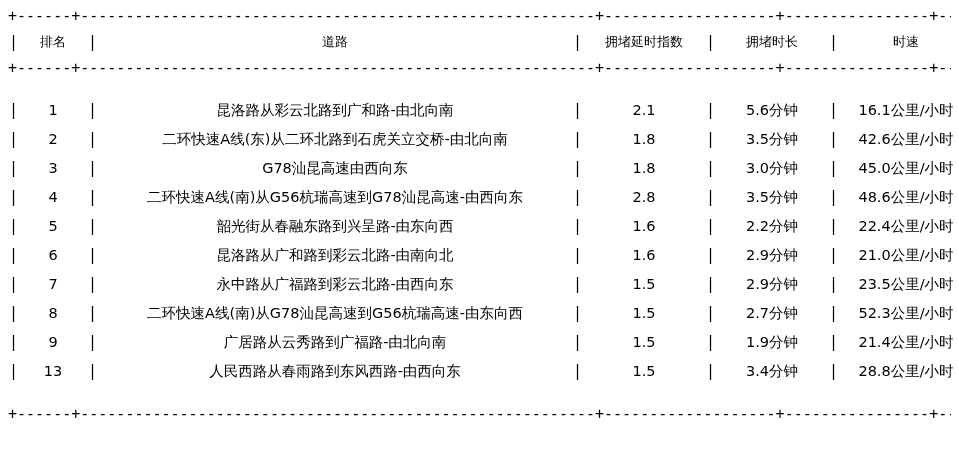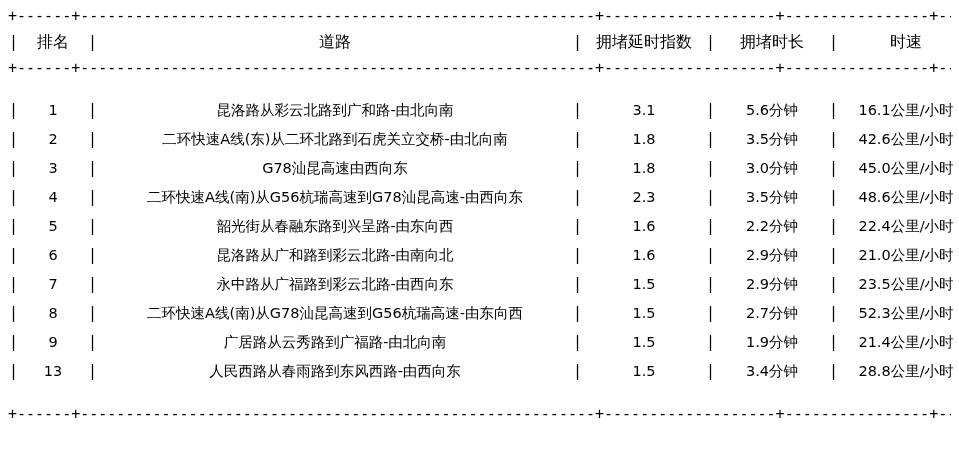"排名" .head-cell { font-size: 16px -> 13px }
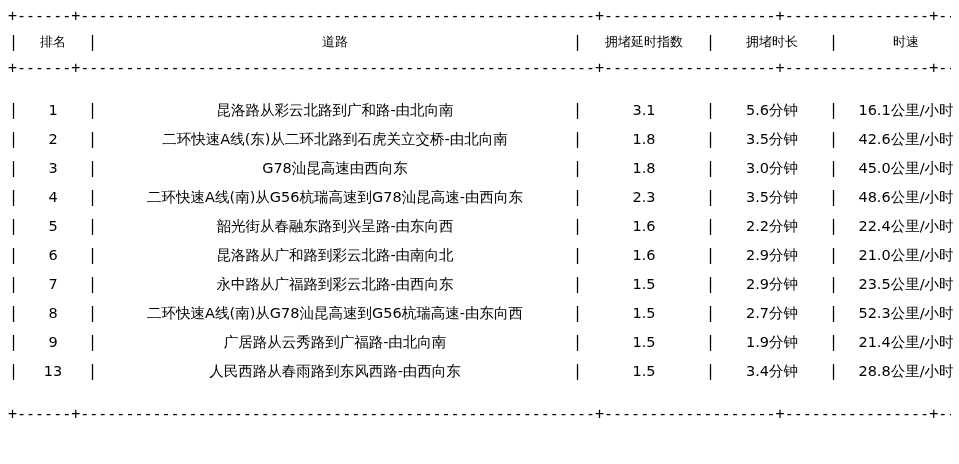"3.1" td.cell { text: 3.1 -> 2.1 }
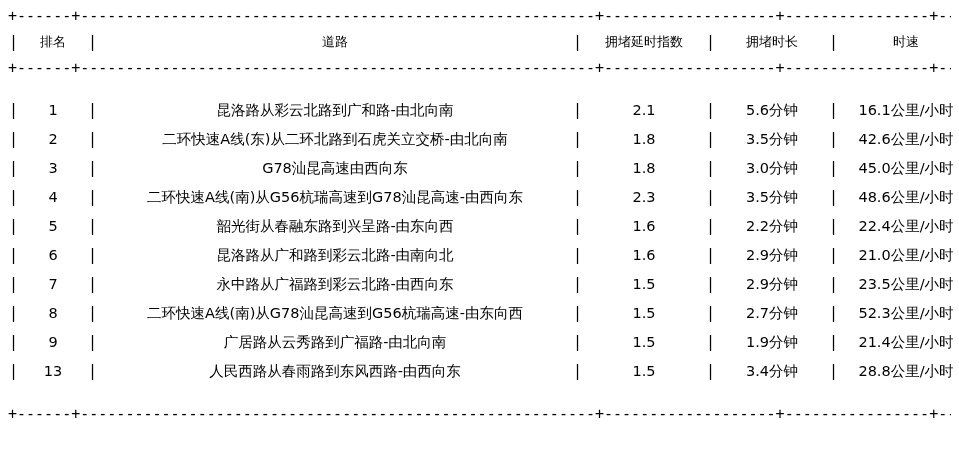"2.3" td.cell { text: 2.3 -> 2.8 }
